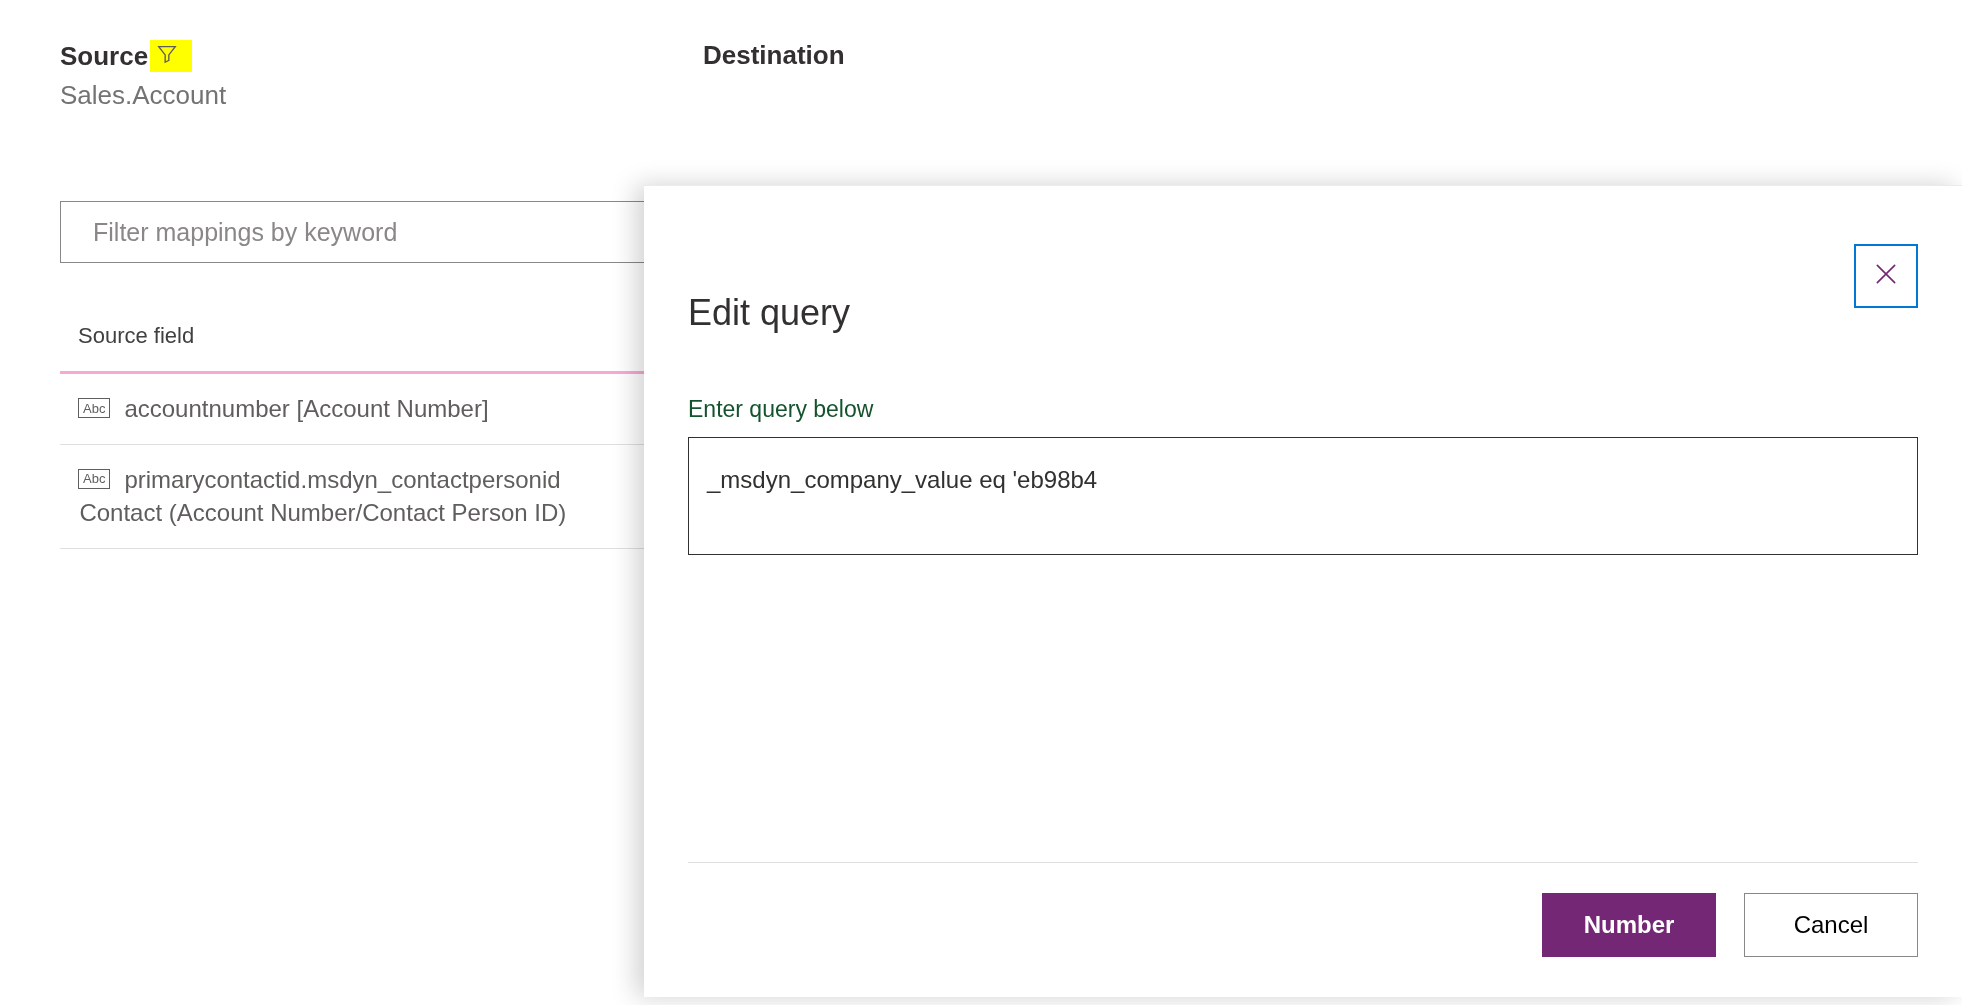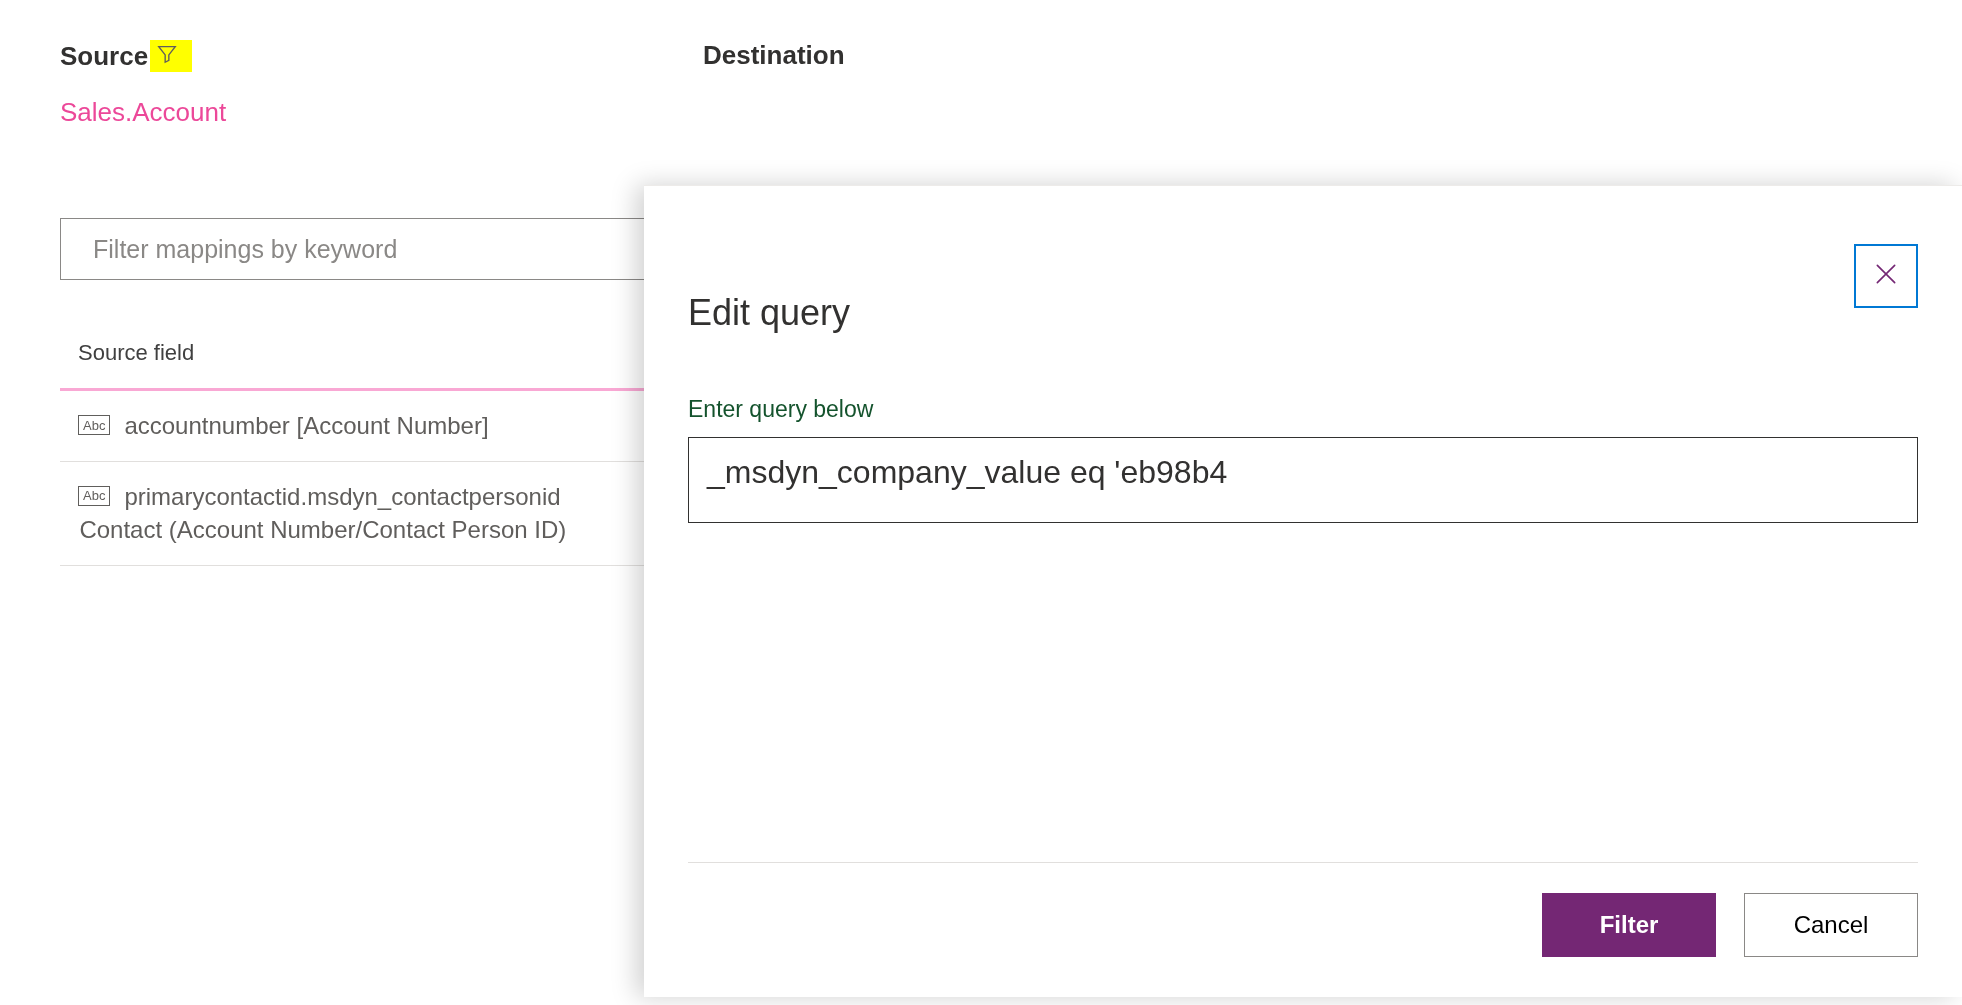"Sales.Account" .sub-value { color: #ec4899 -> #737373; margin-top: 25px -> 8px }
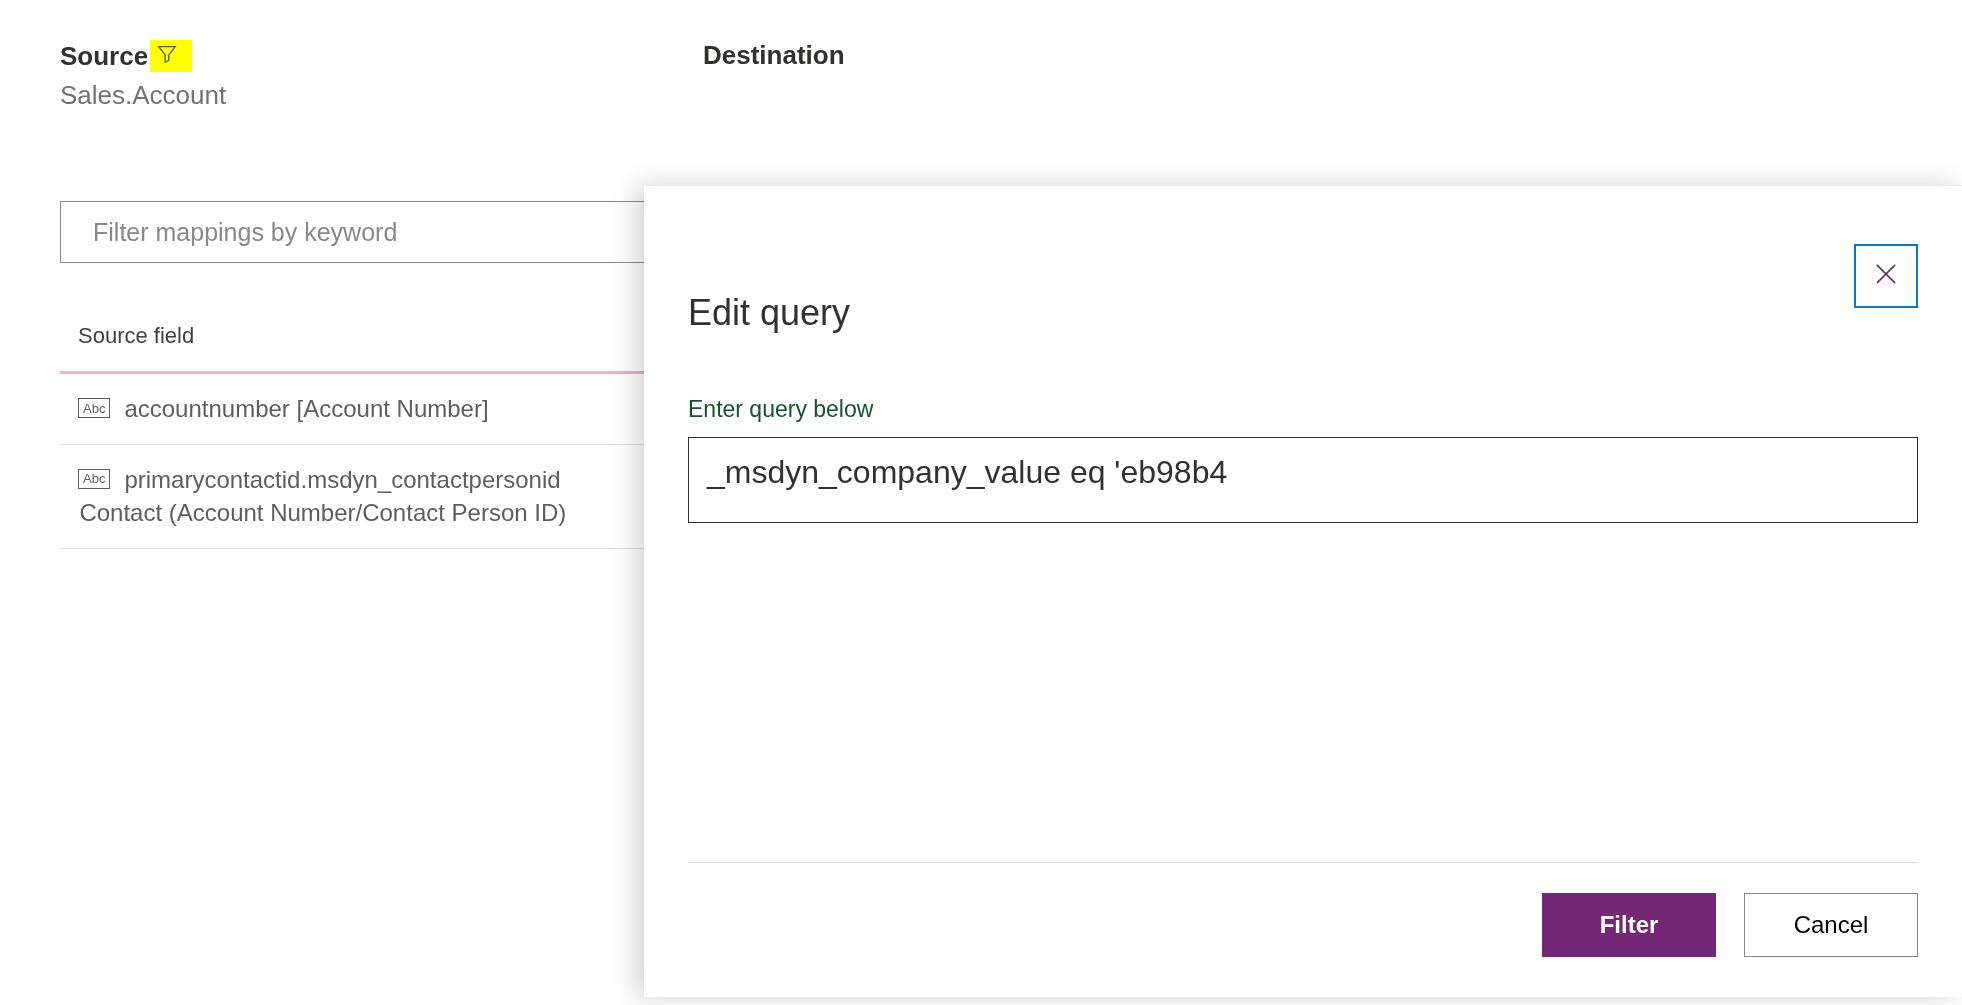"_msdyn_company_value eq 'eb98b4" .query-box { font-size: 32px -> 24px; height: 86px -> 118px; padding: 16px 18px -> 28px 18px }
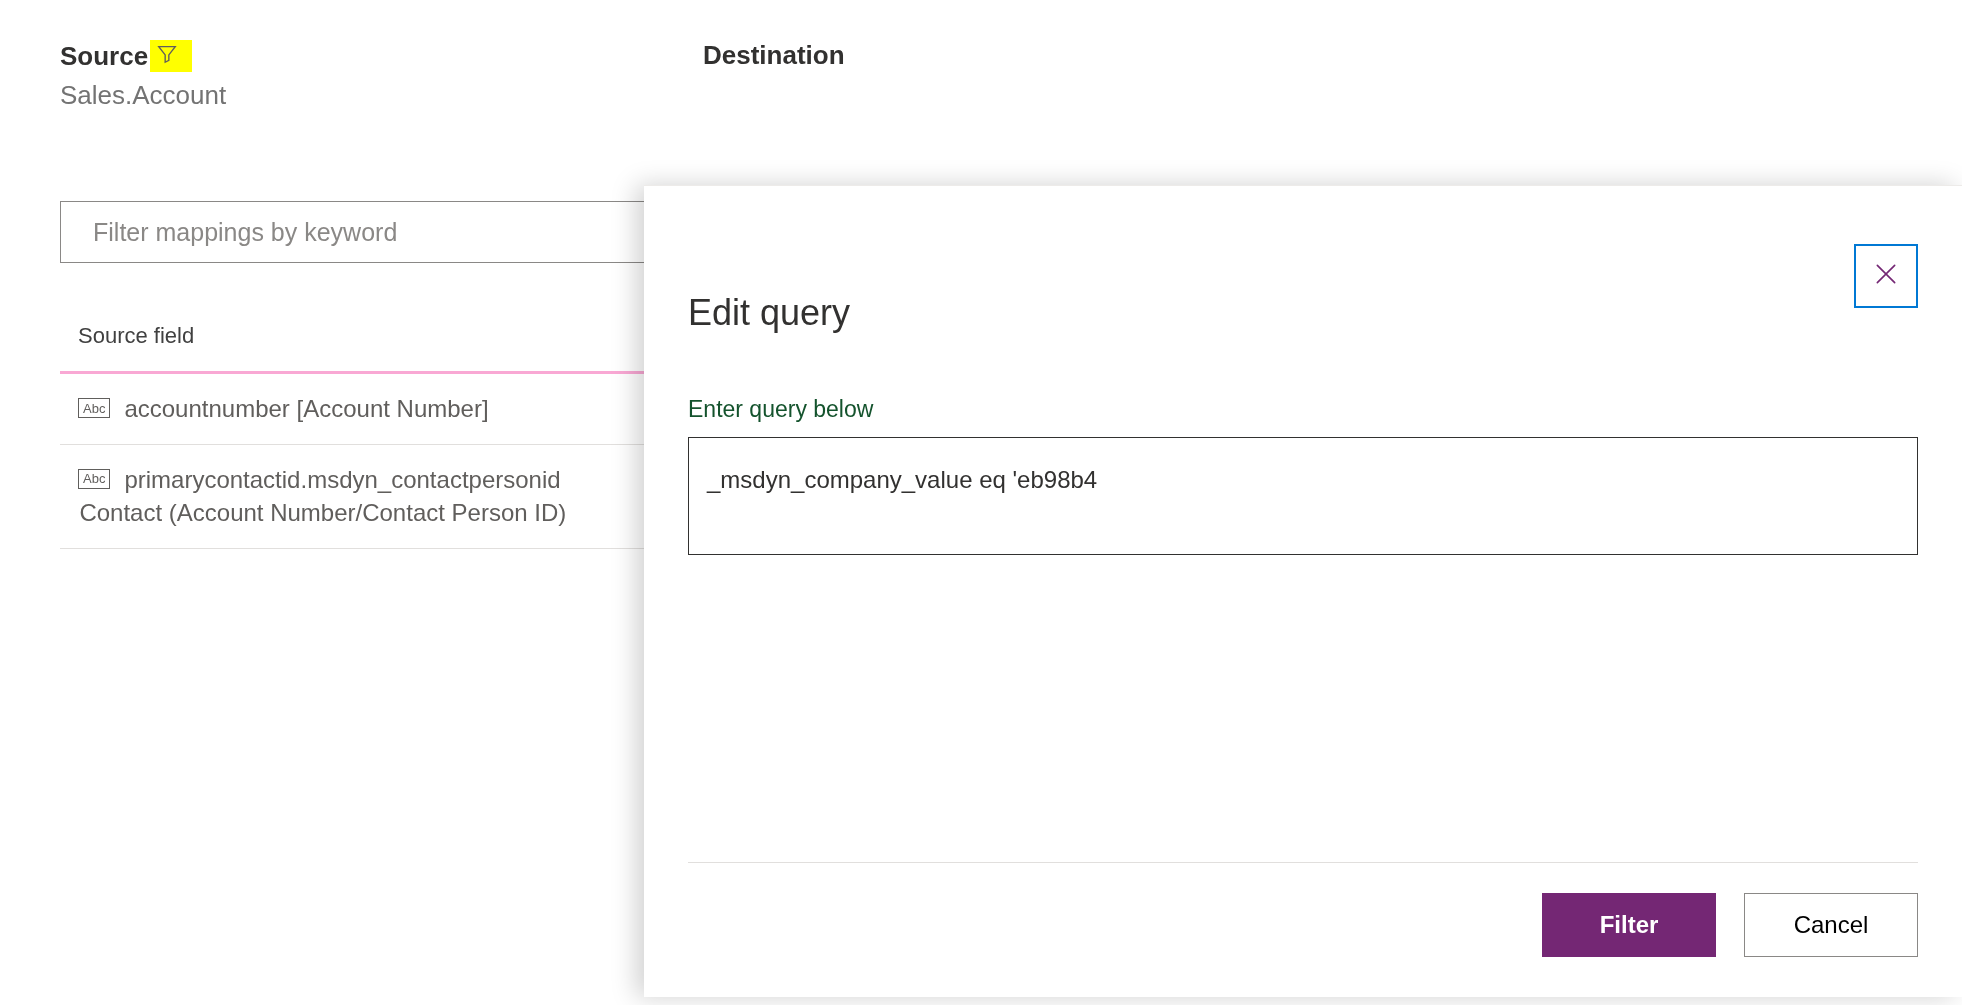"Filter" button.btn { text: Filter -> Number }
